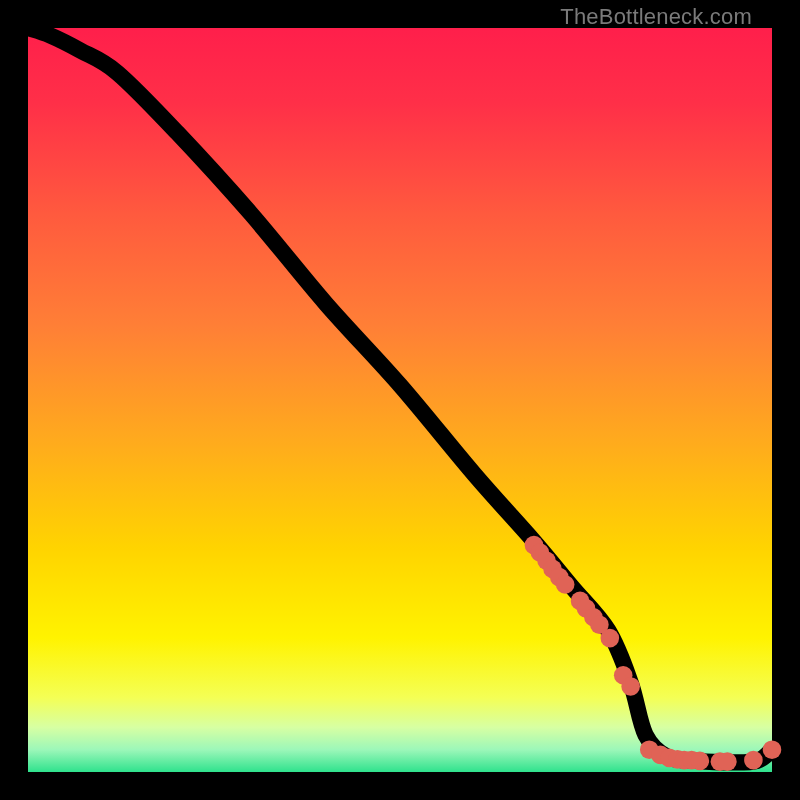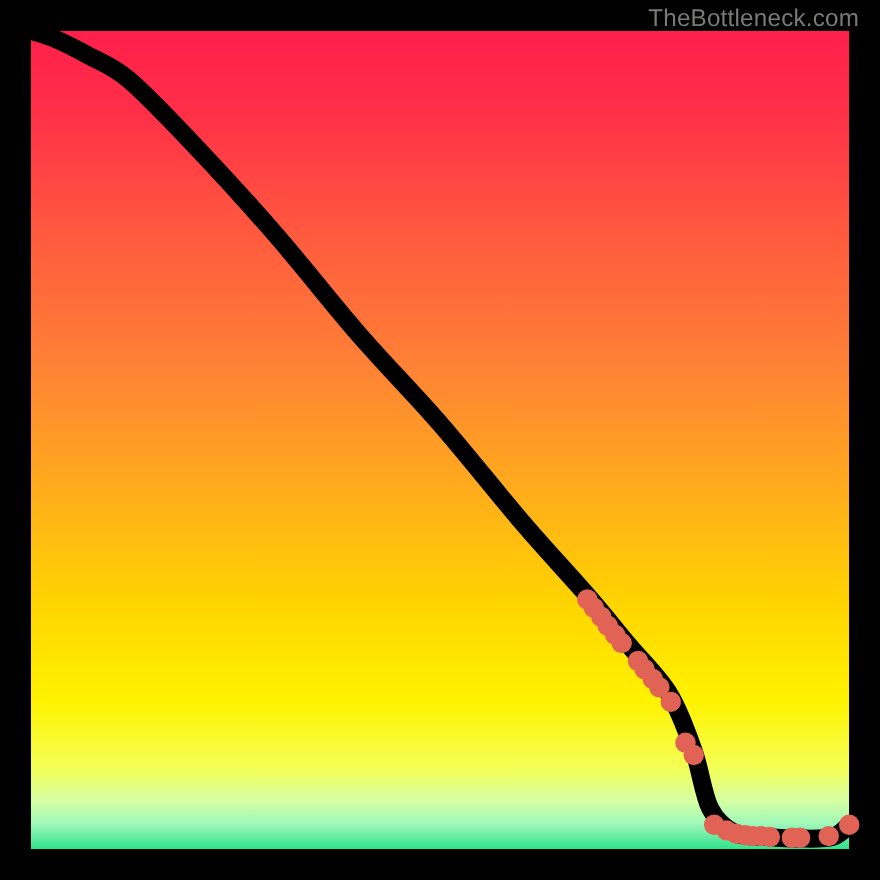"TheBottleneck.com" .watermark { right: 19px -> 48px }
